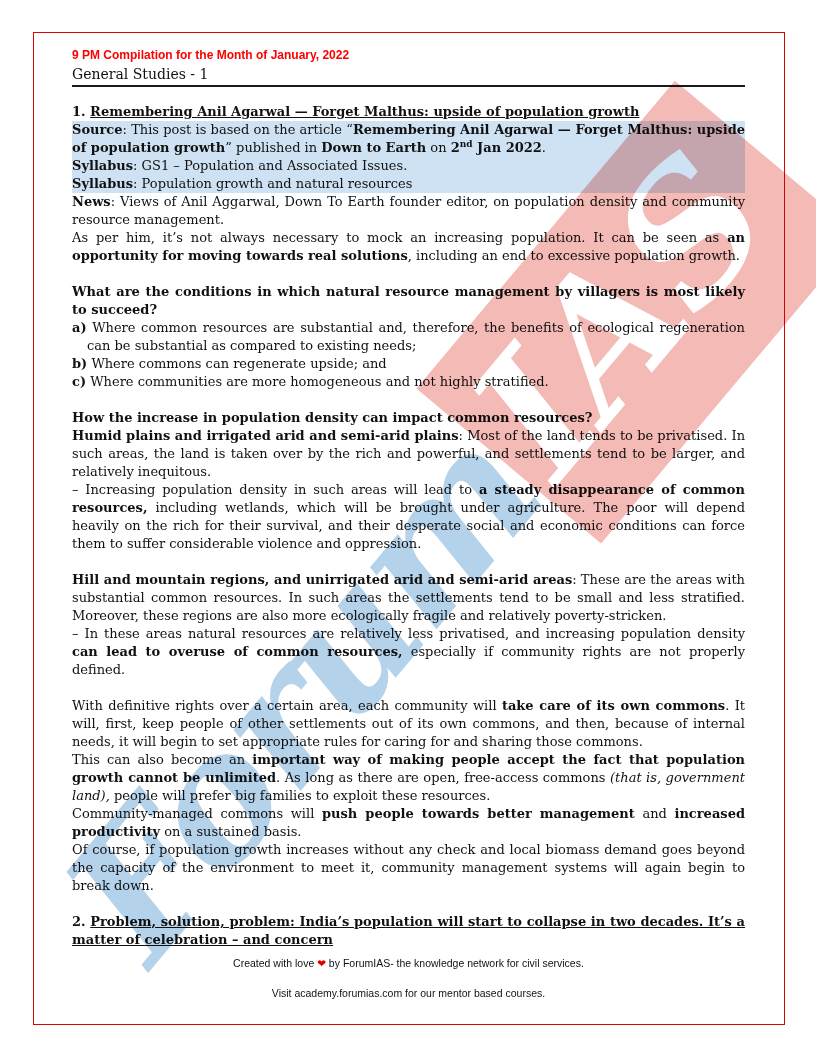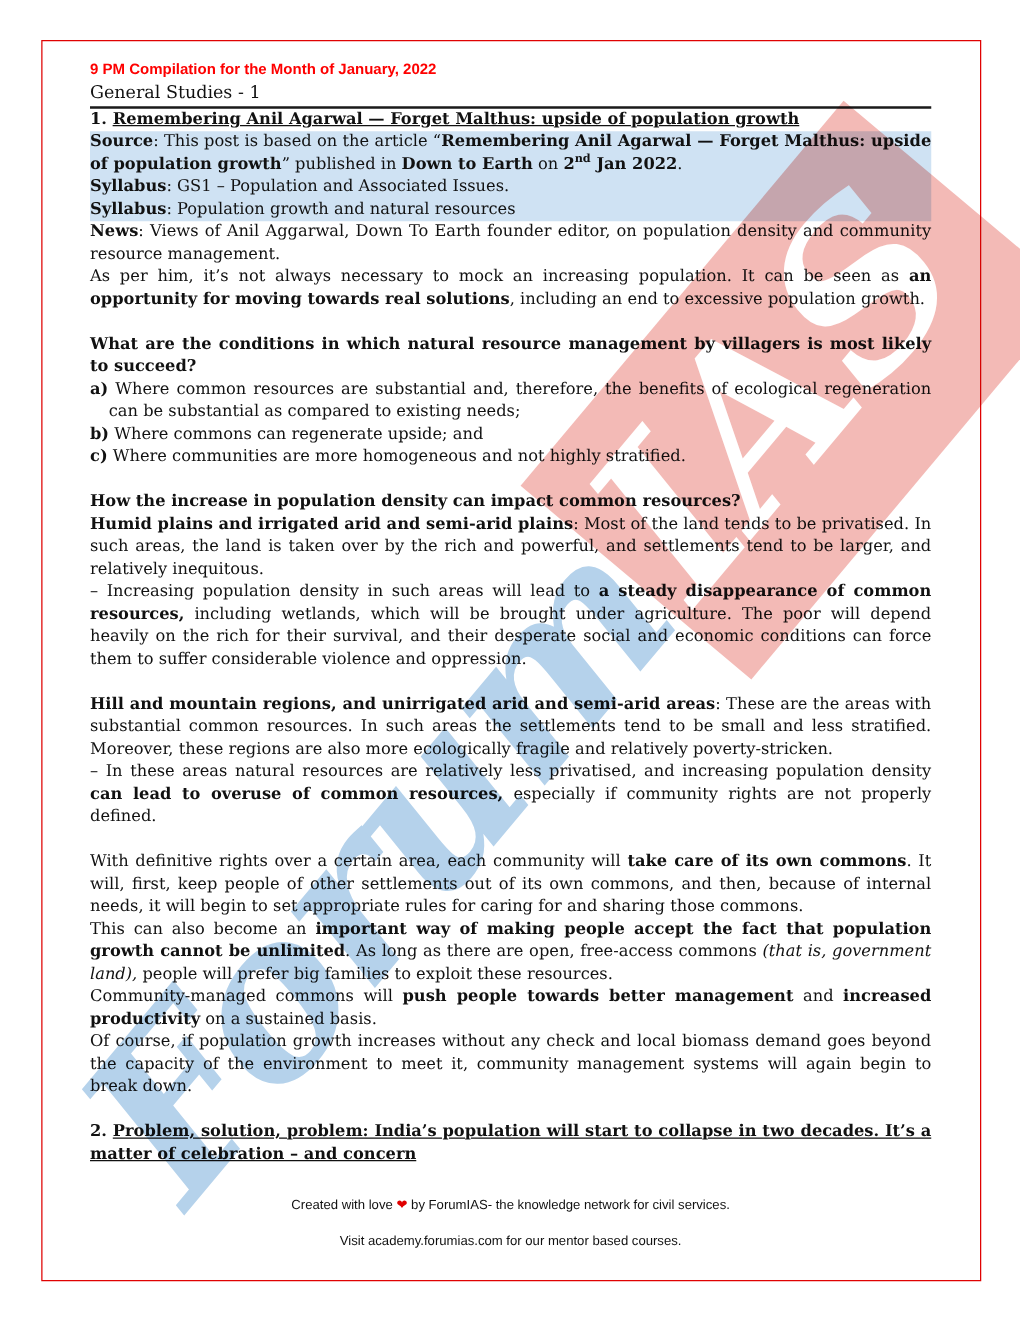"1. Remembering Anil Agarwal —" .article { margin-top: none -> 16px }
